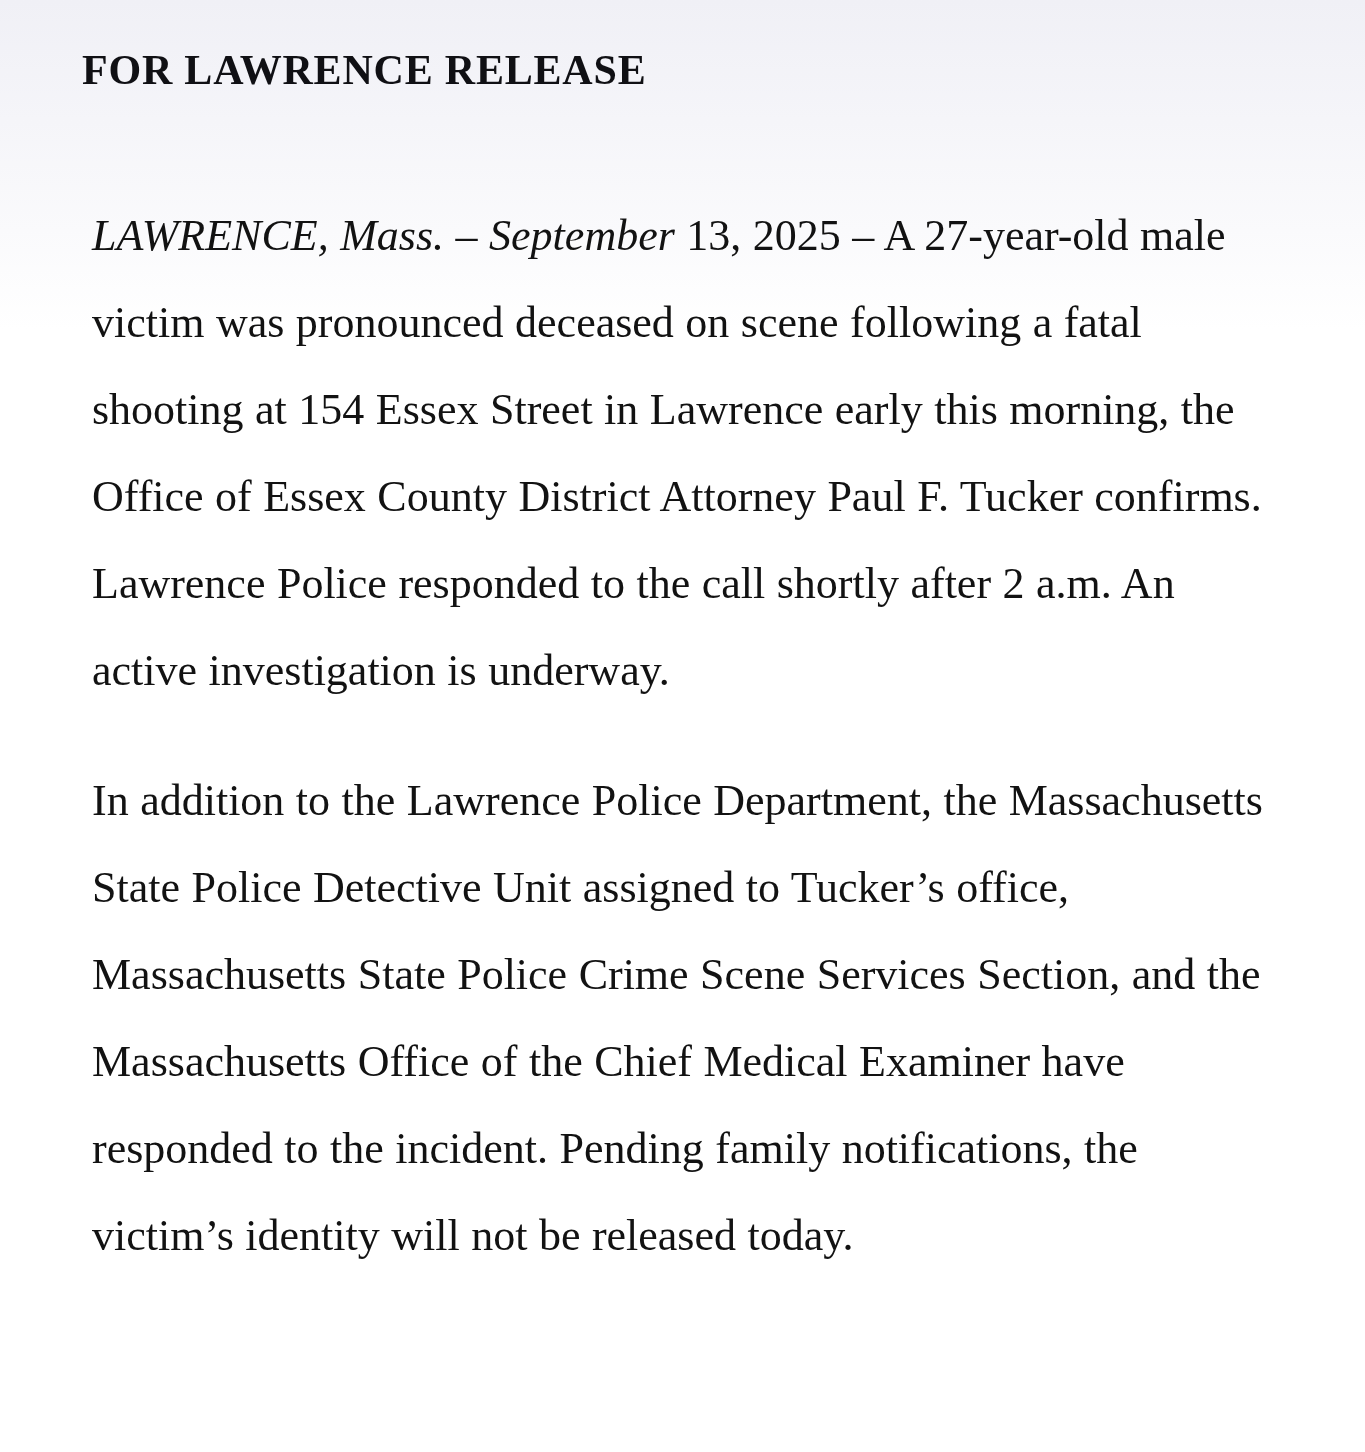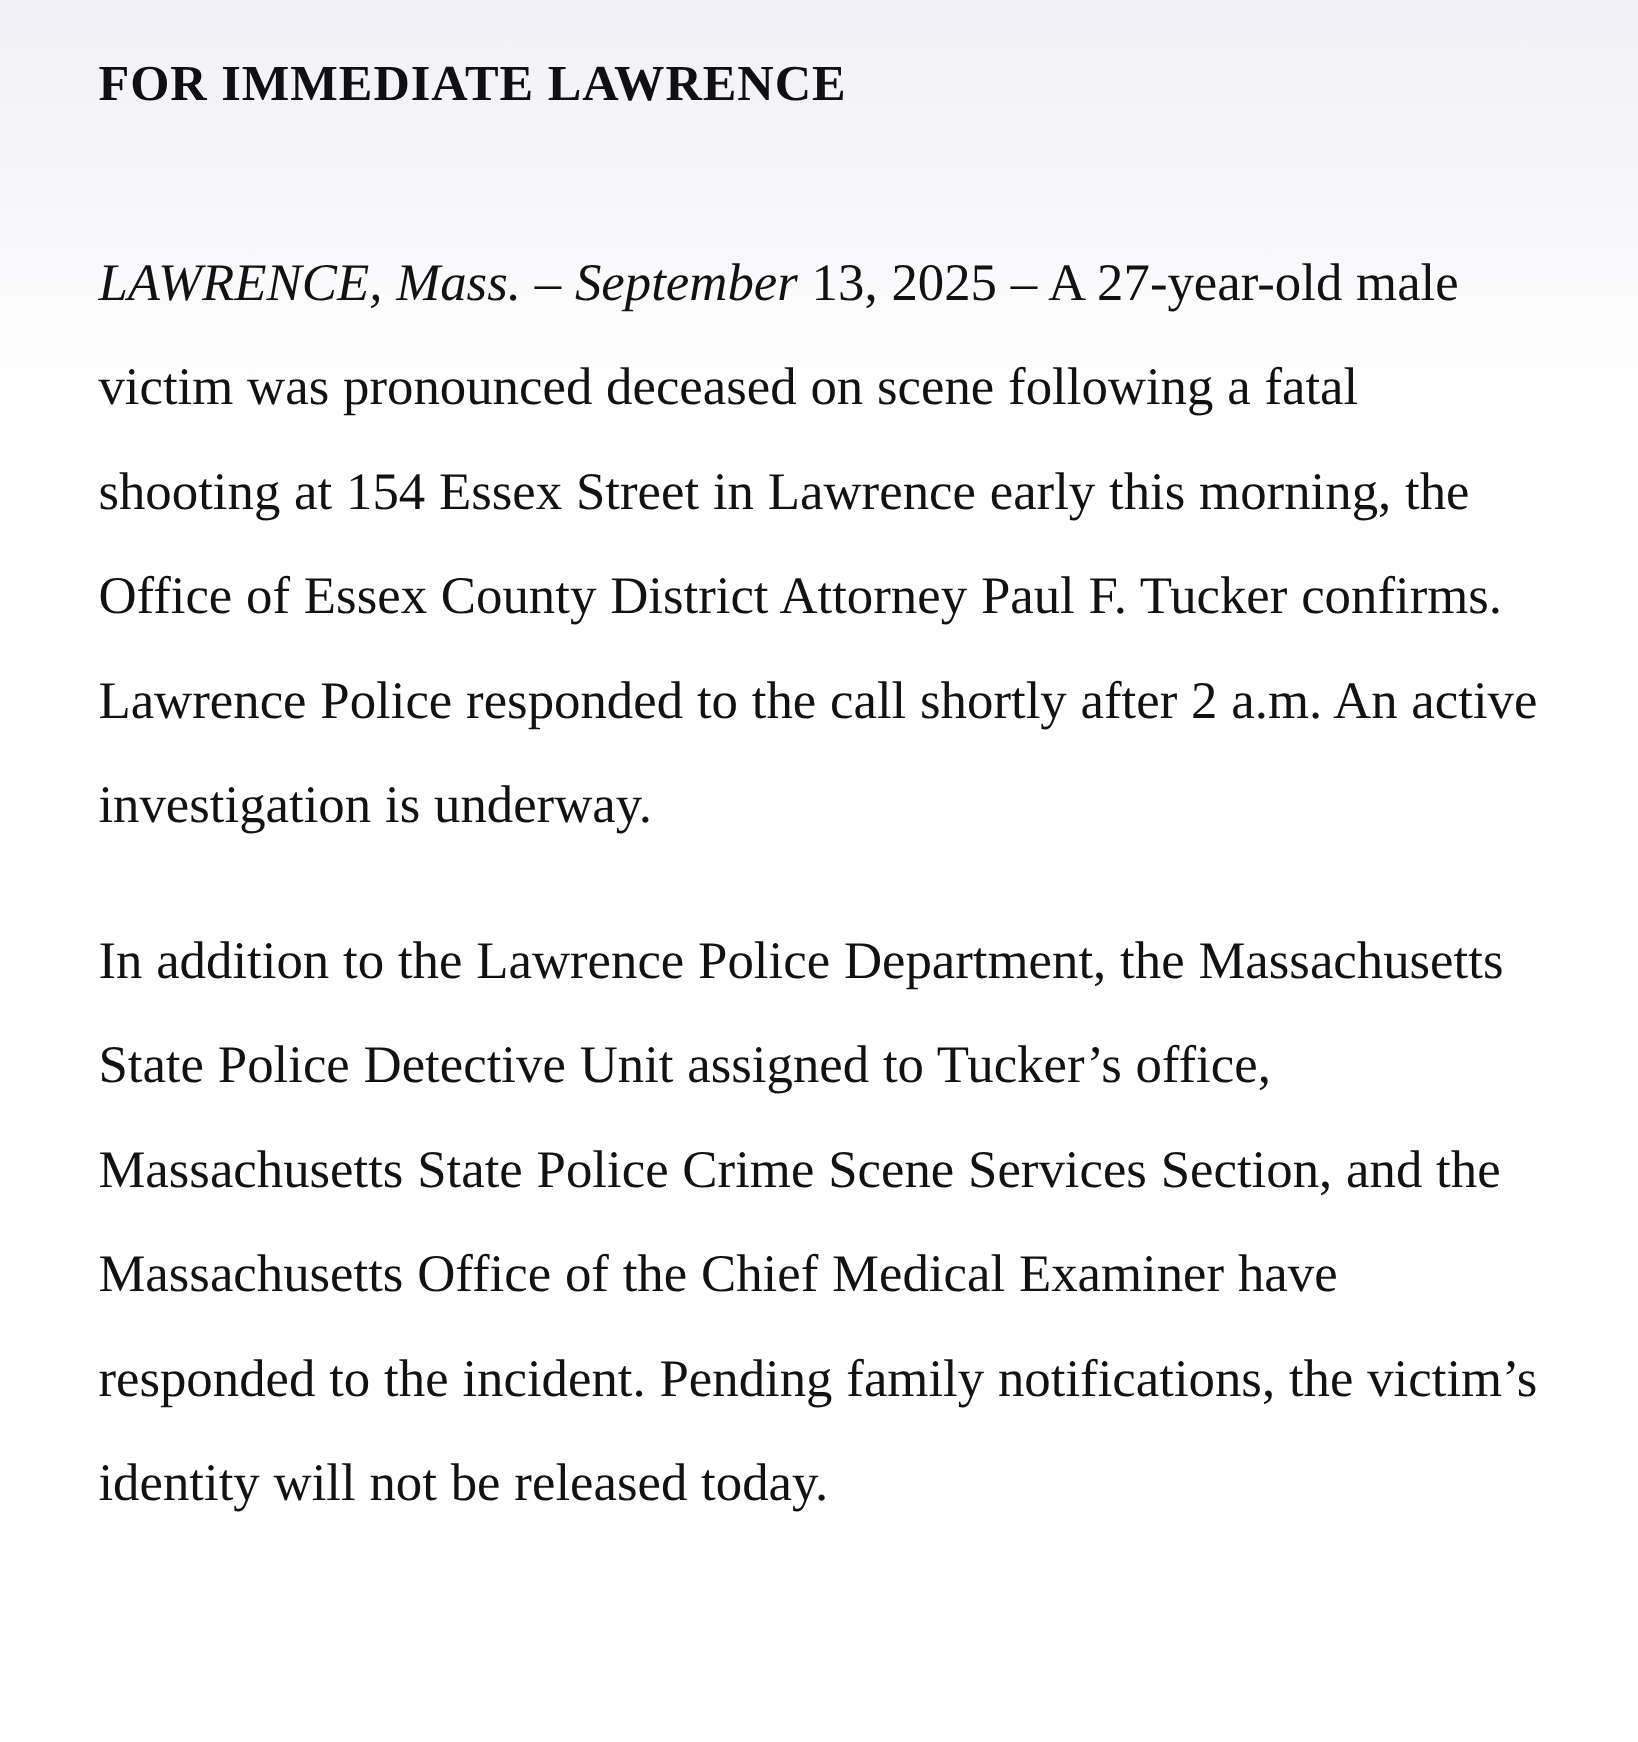"FOR IMMEDIATE LAWRENCE" h1.headline { text: IMMEDIATE LAWRENCE -> LAWRENCE RELEASE }
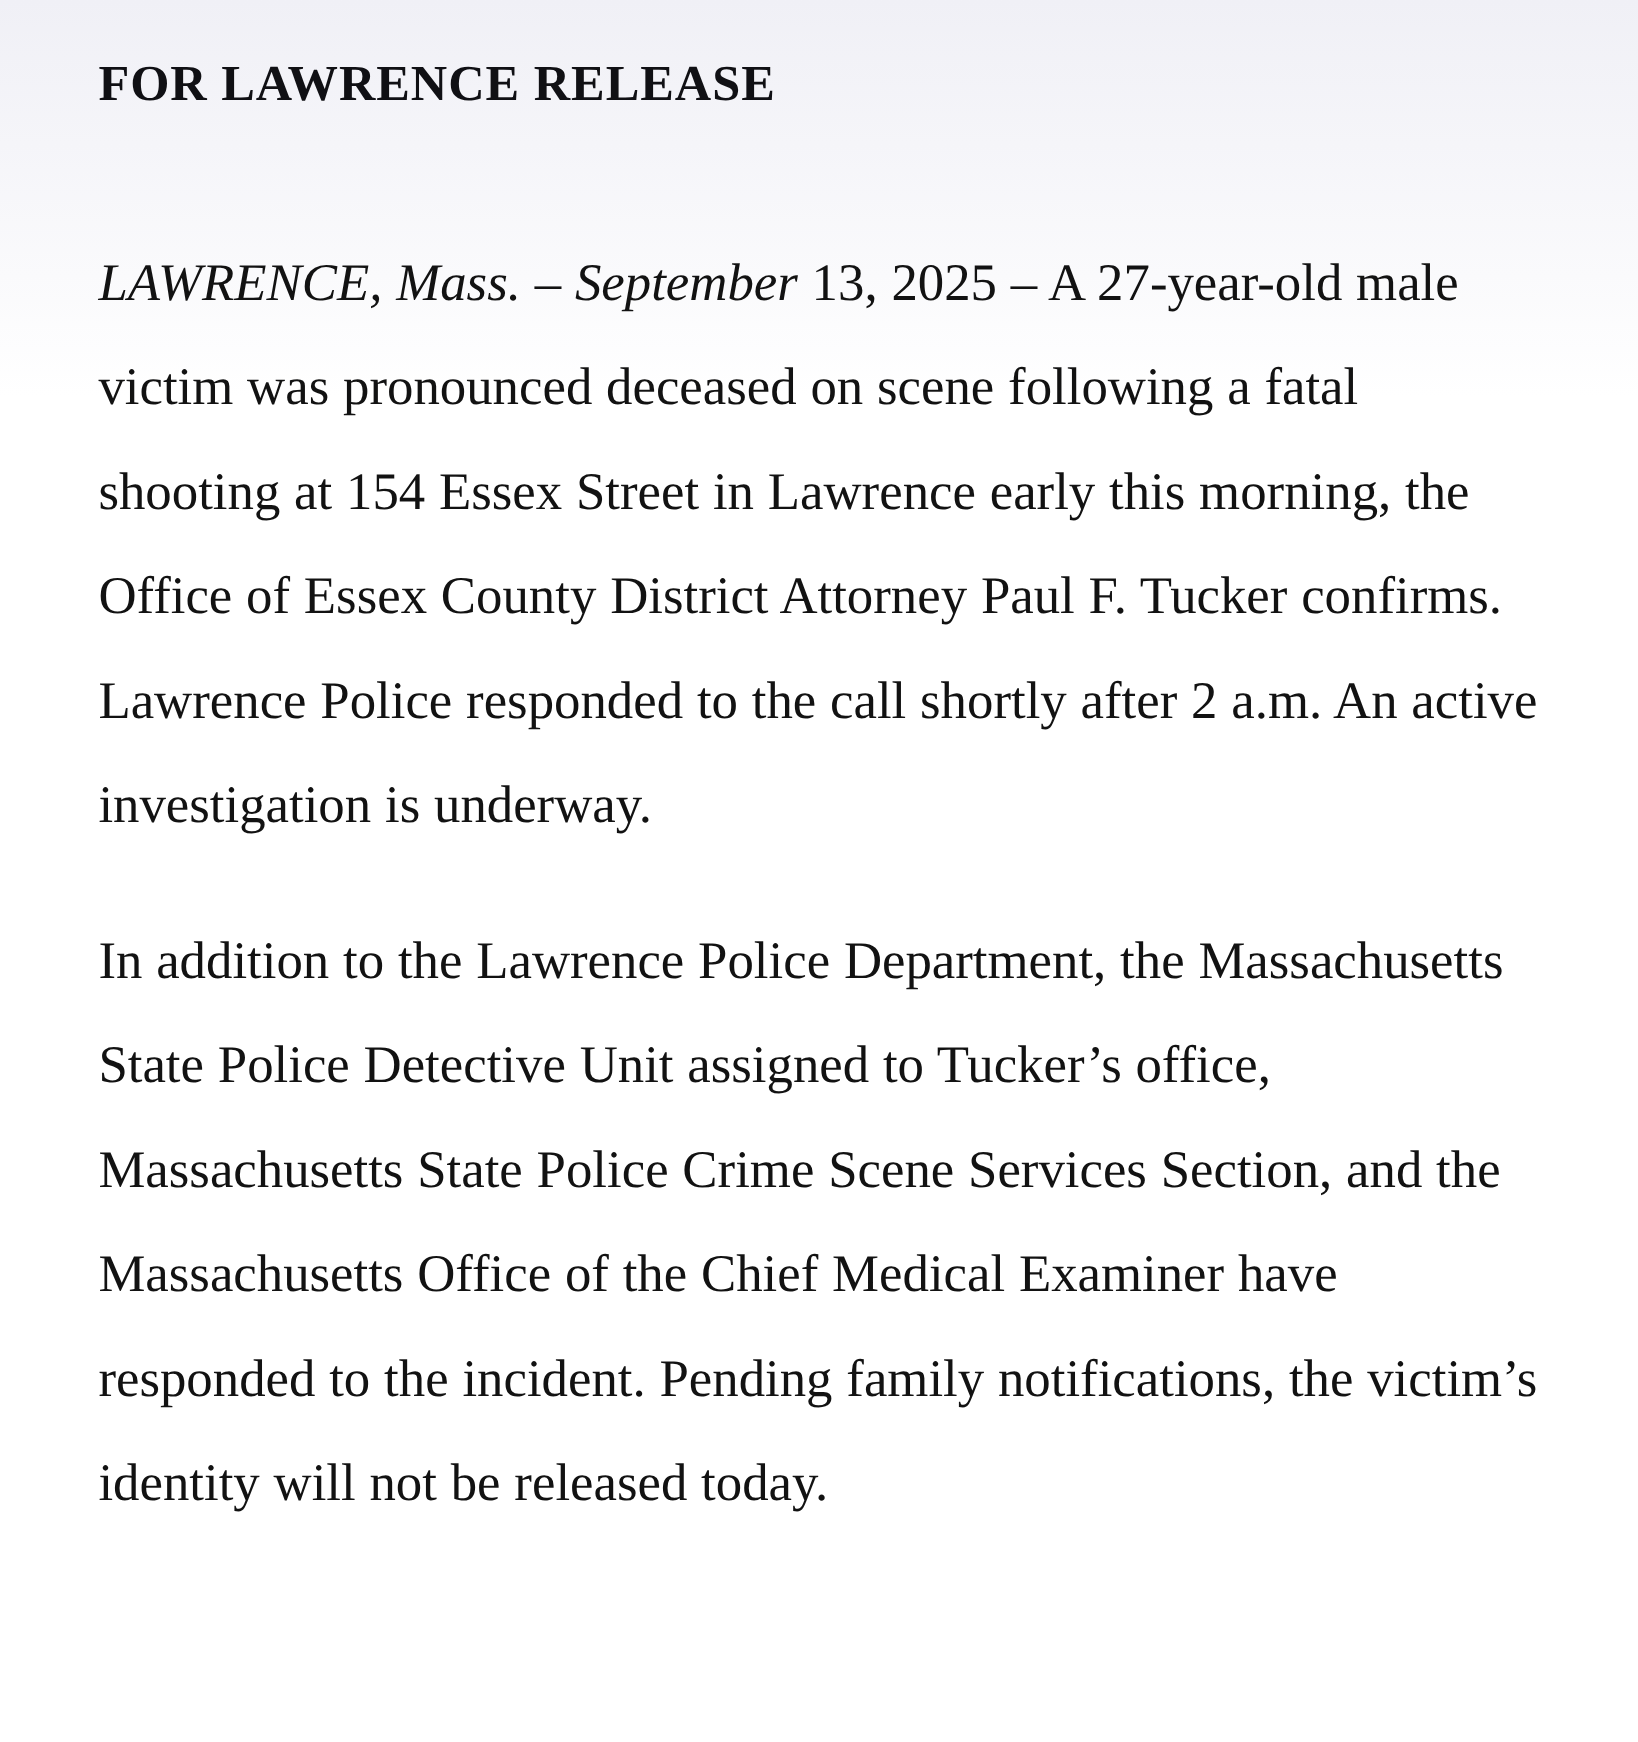"LAWRENCE, Mass. – September 13," .body-copy { margin: 0 -> 10px }
